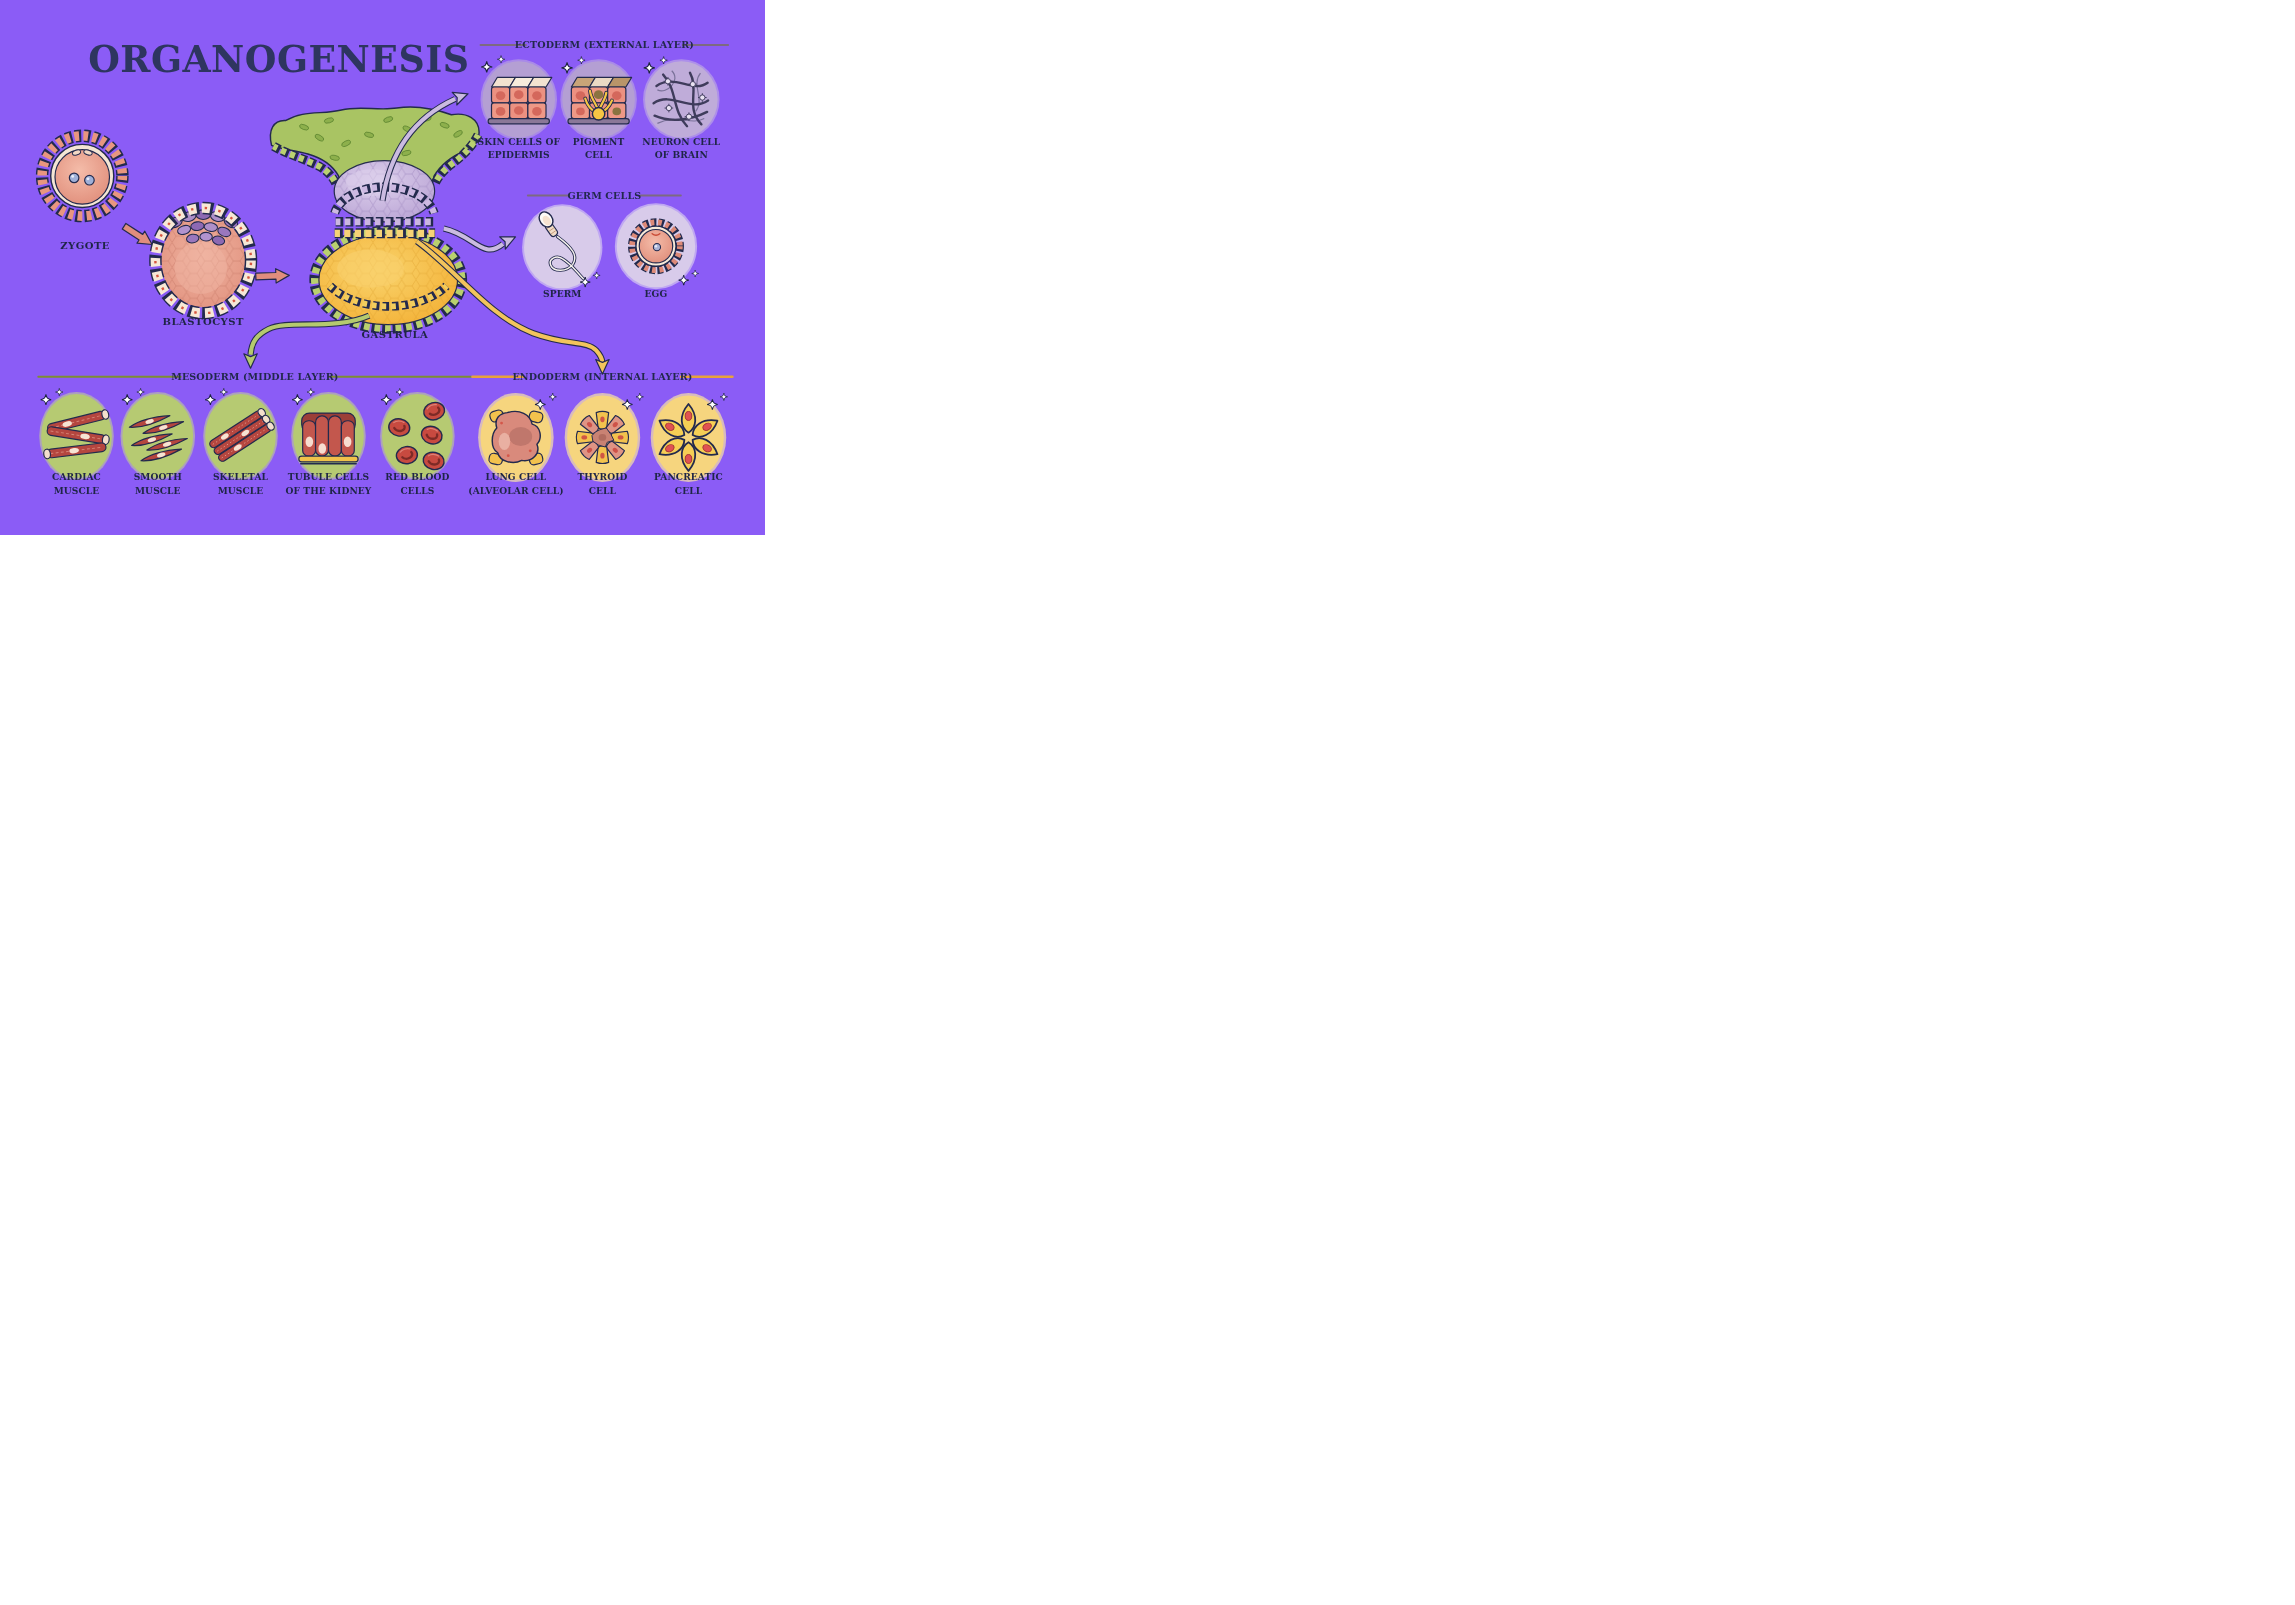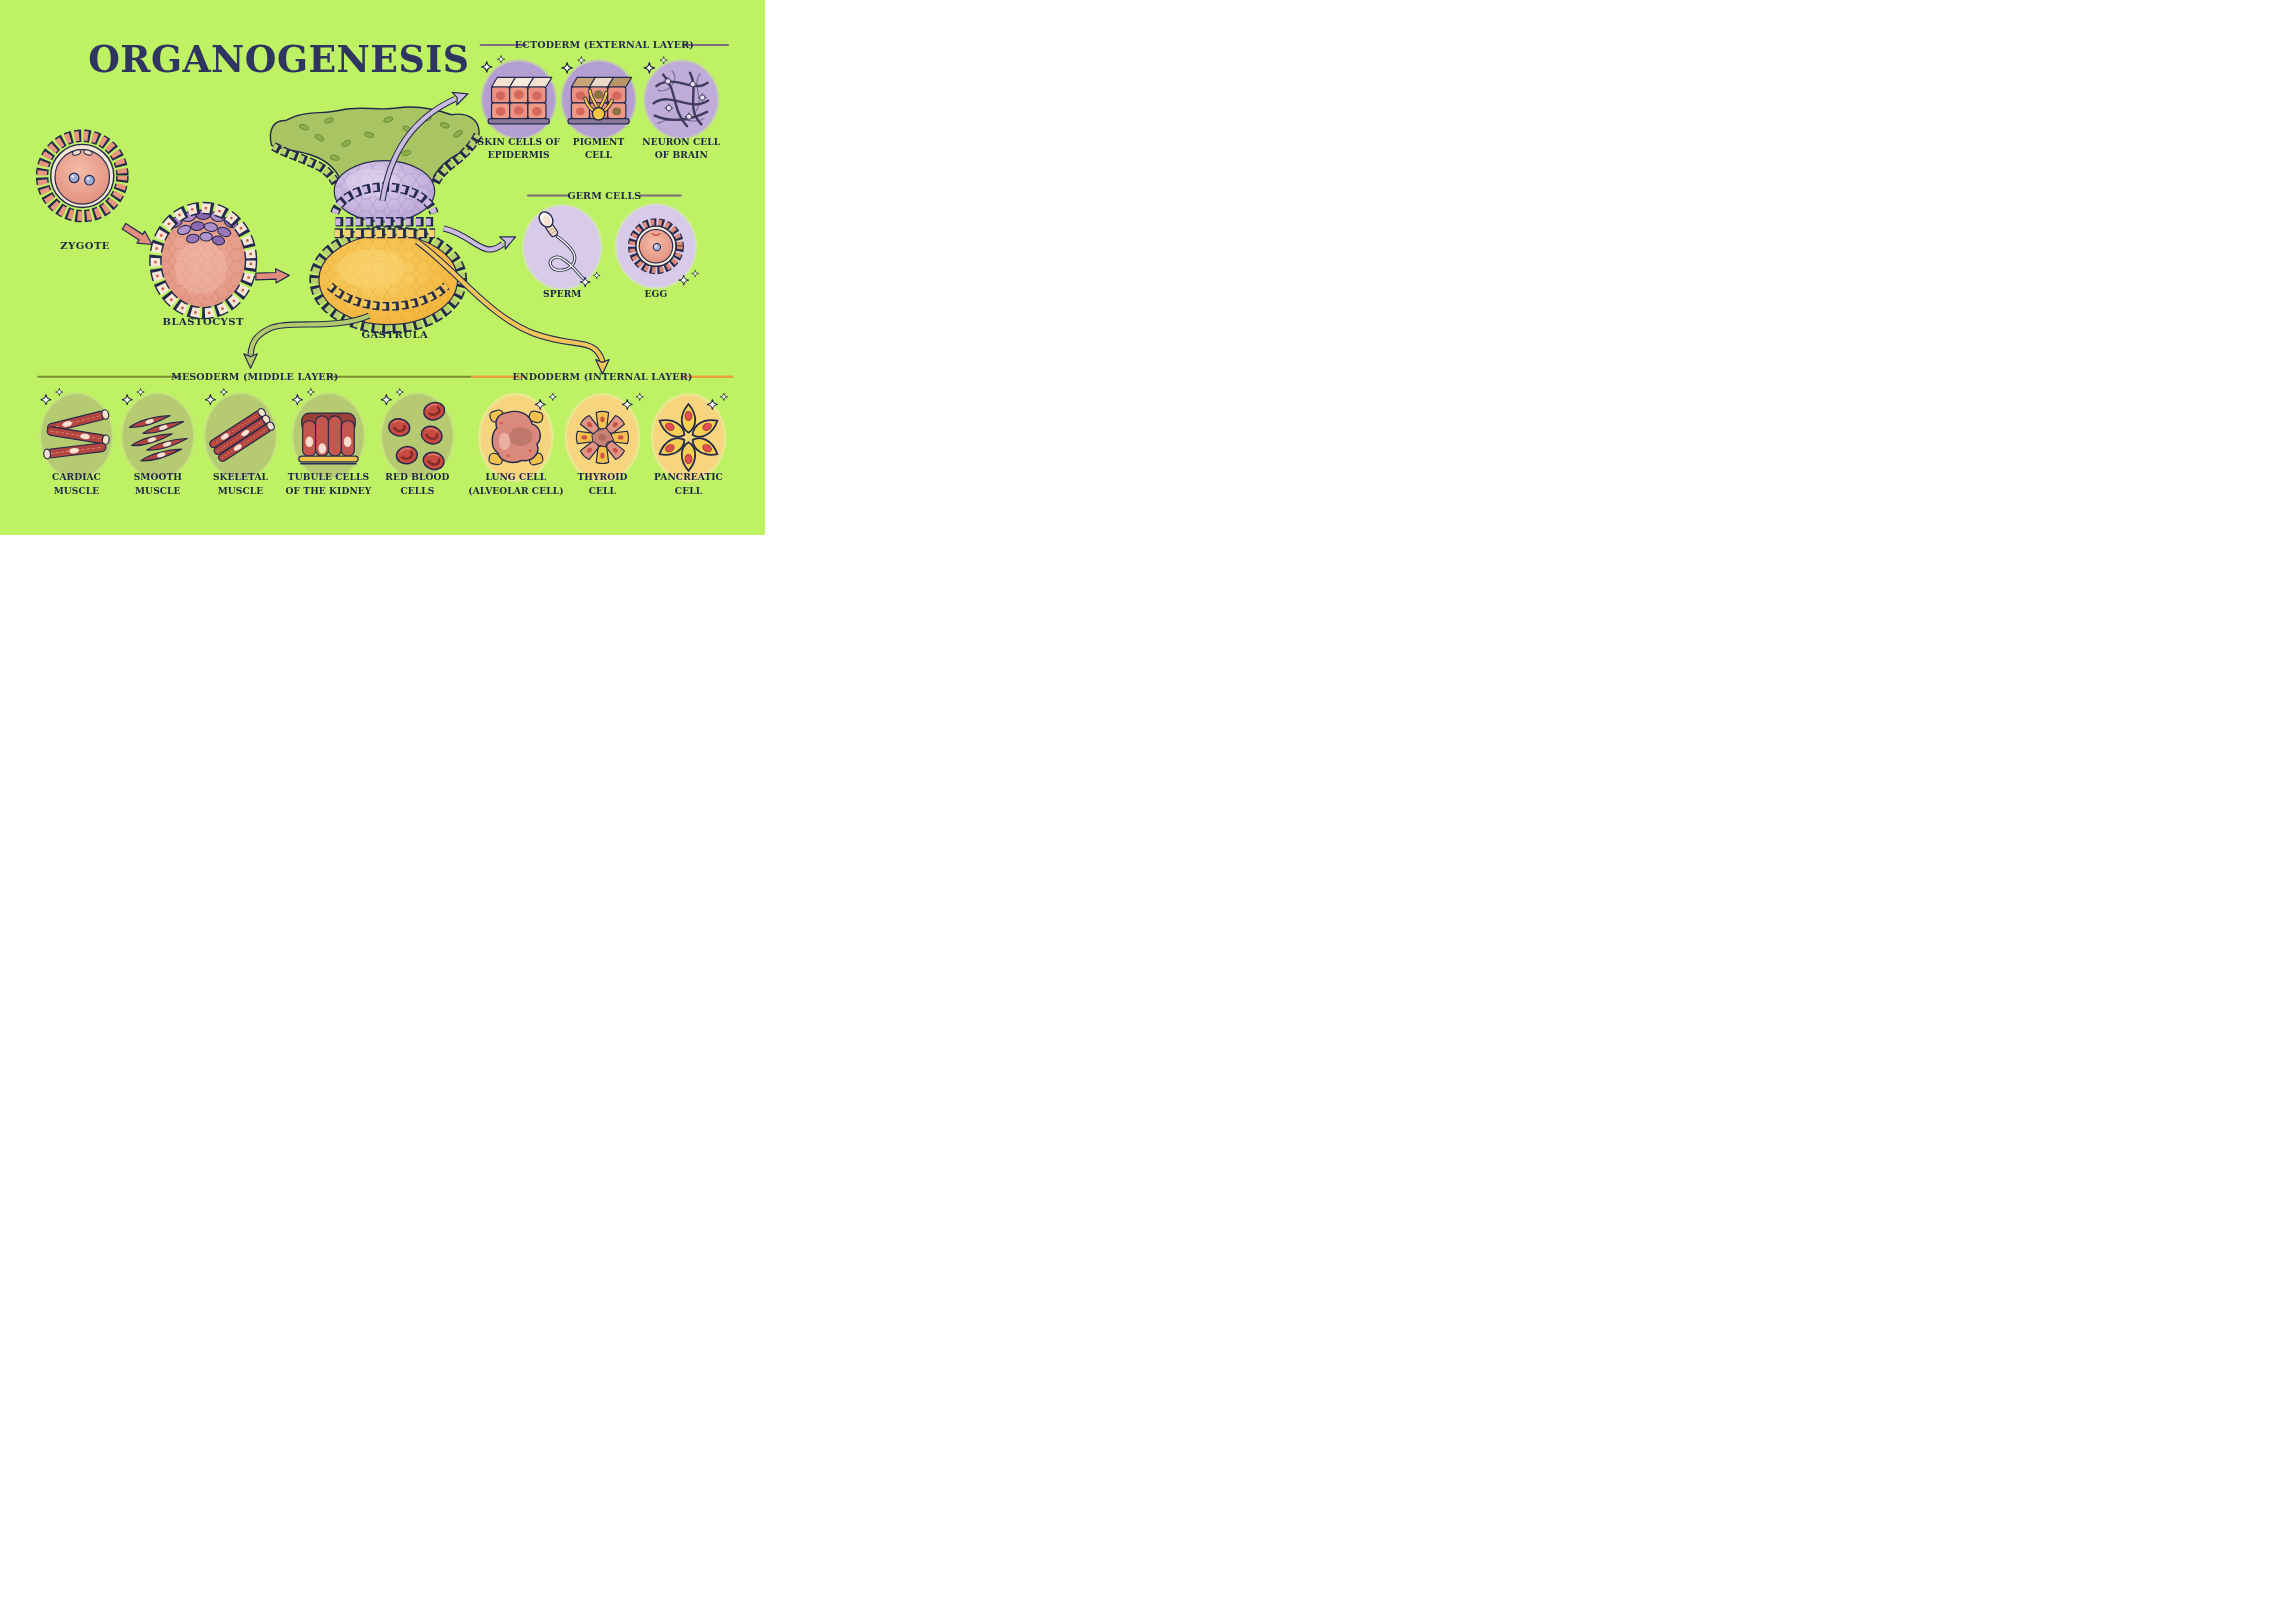"ORGANOGENESIS" .page { background: #bef264 -> #8b5cf6 }
